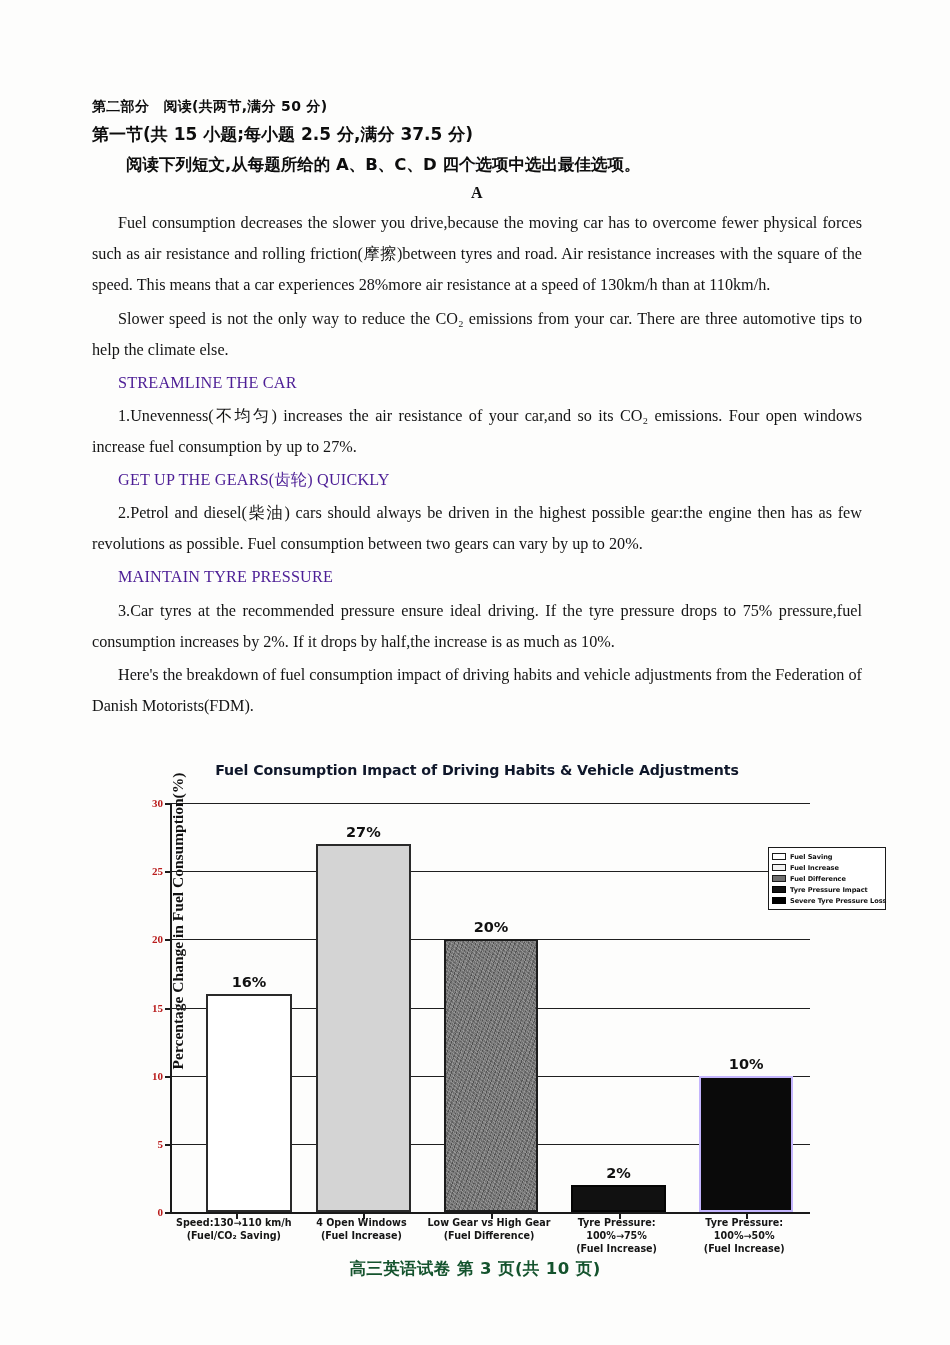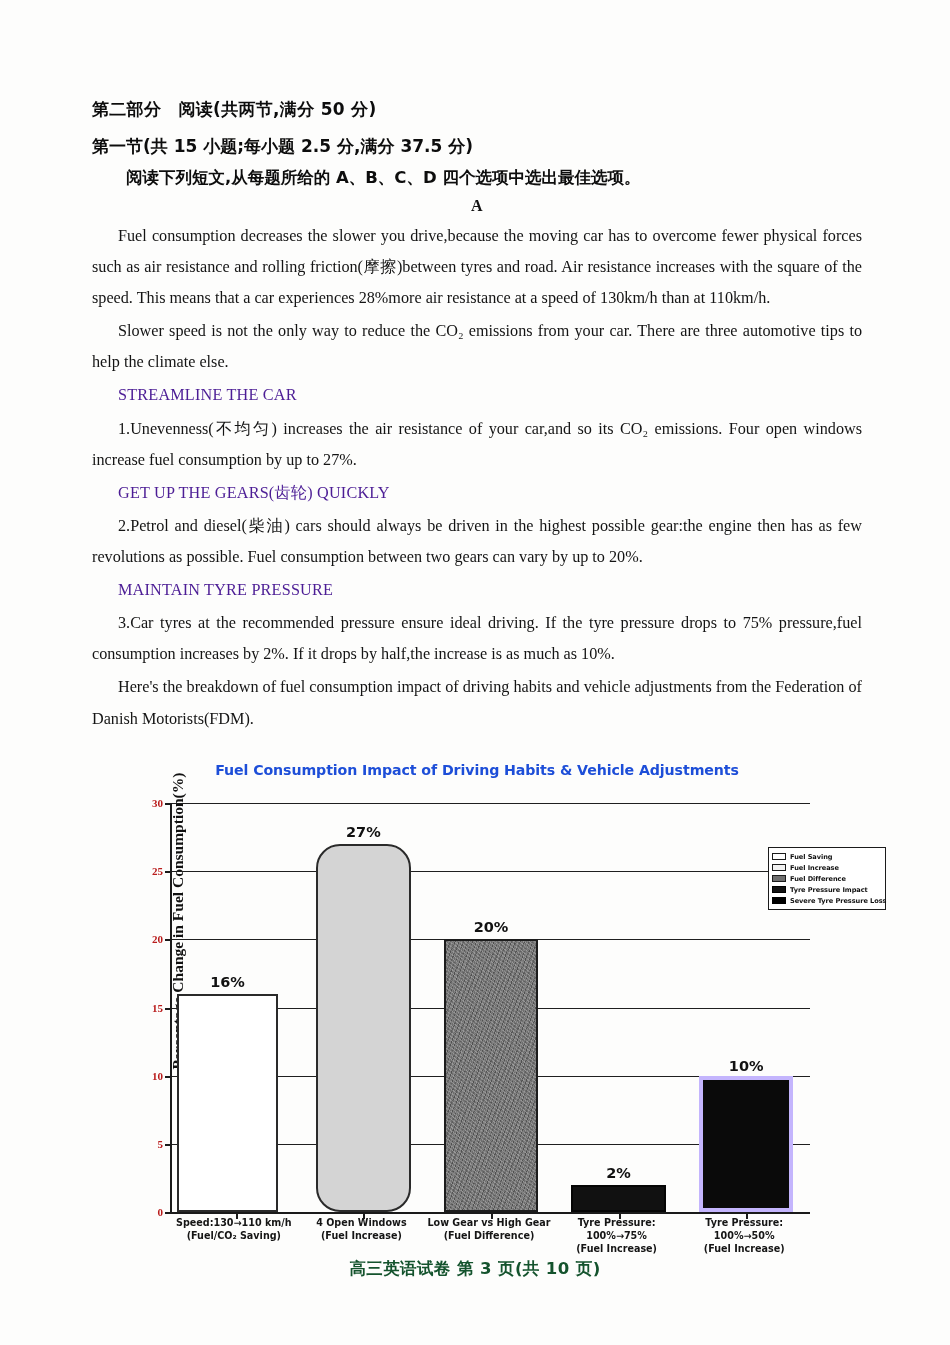"第二部分 阅读(共两节,满分 50 分)" .cn-head { font-size: 17px -> 14px; margin: 0 0 11px 0 -> 0 0 3px 0 }
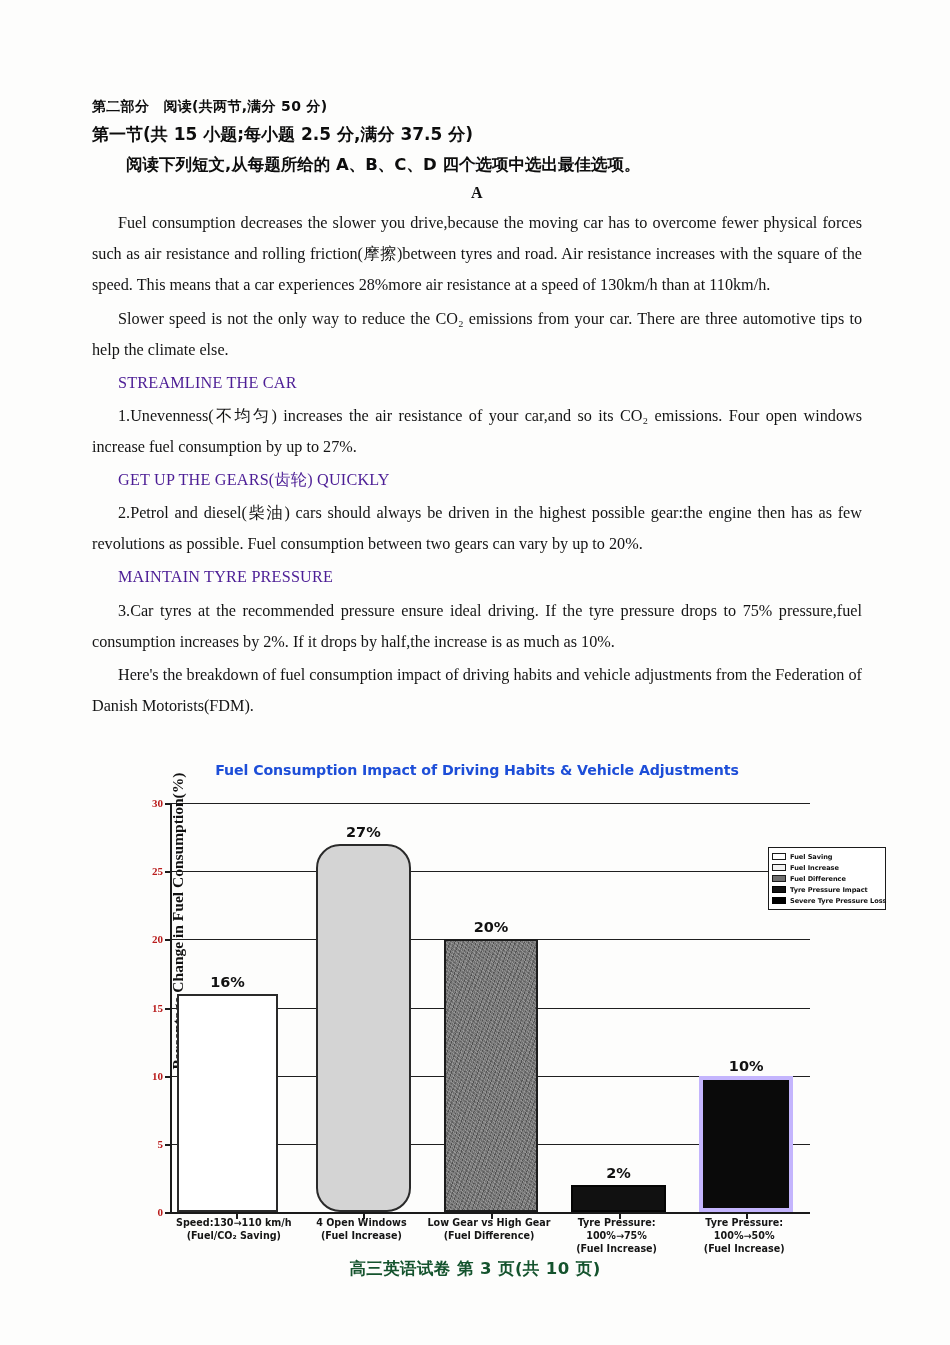"Fuel Consumption Impact of Driving" .chart-title { color: #1d4ed8 -> #0f172a }
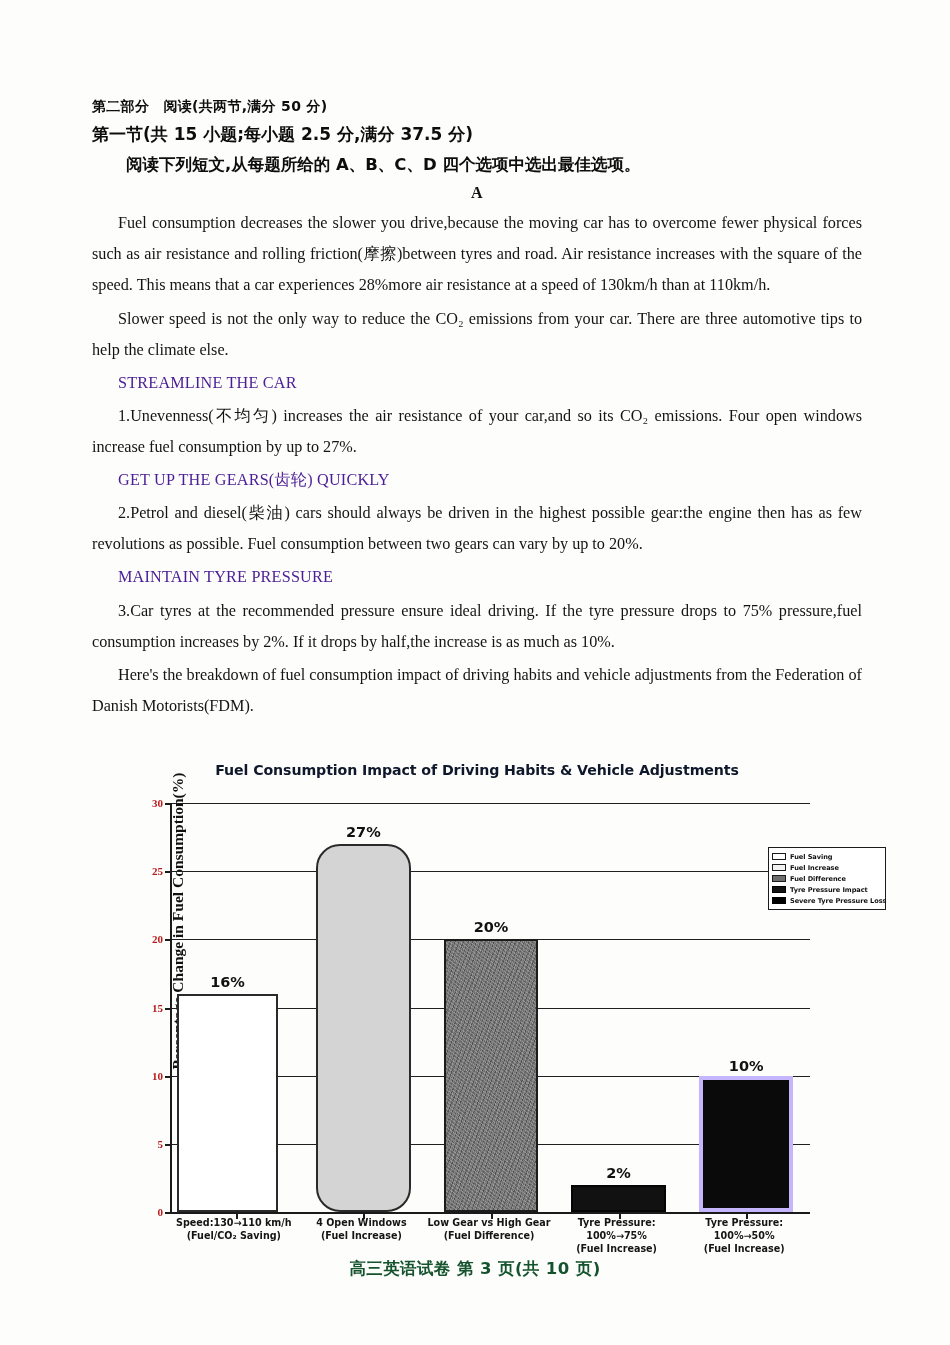"27%" div.bar { border-radius: 24px -> none }
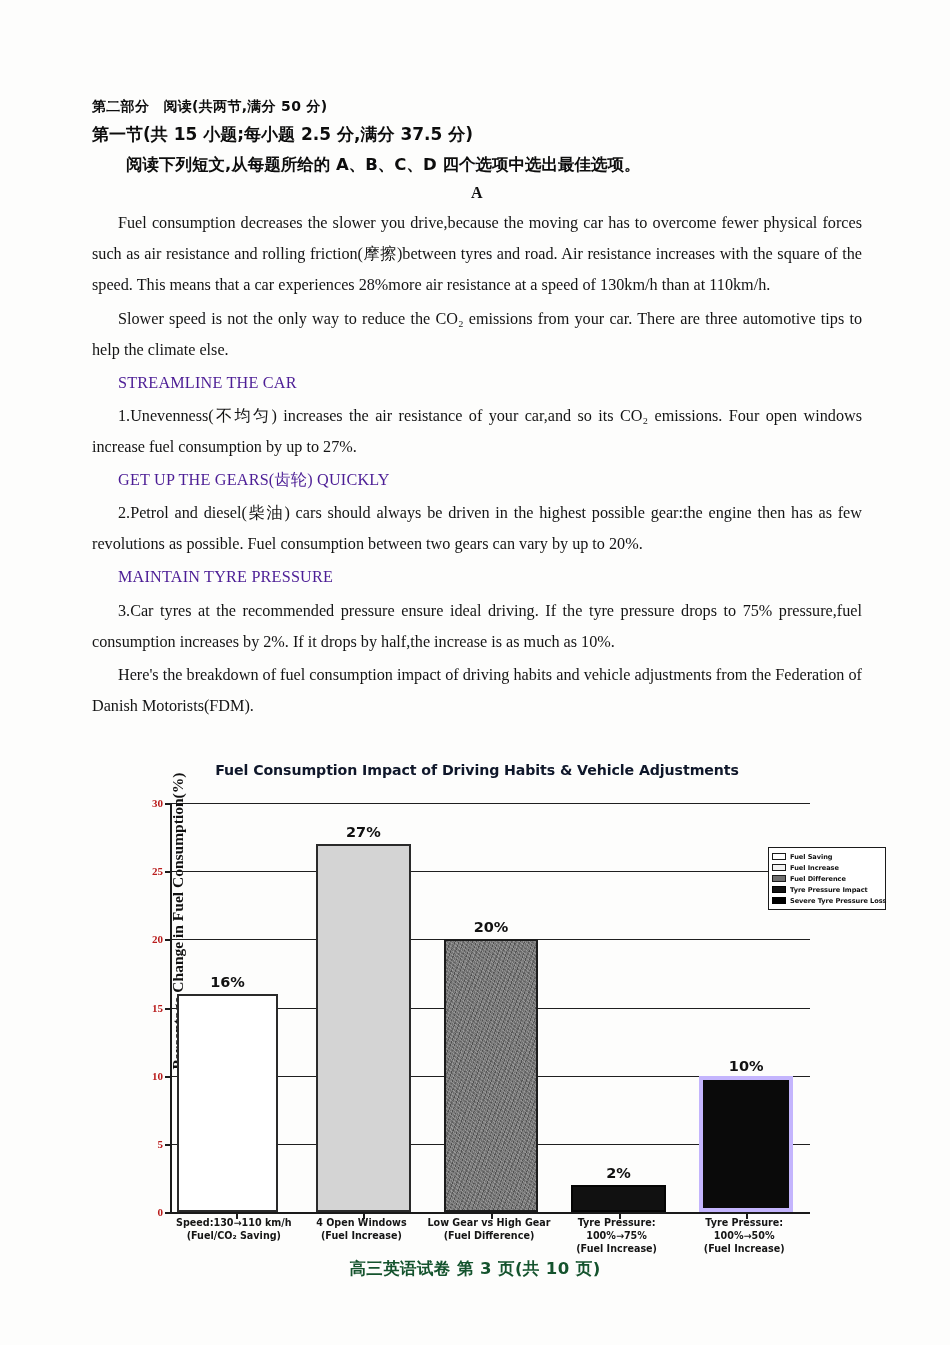"16%" div.bar { left: 5px -> 34px; width: 101px -> 86px }
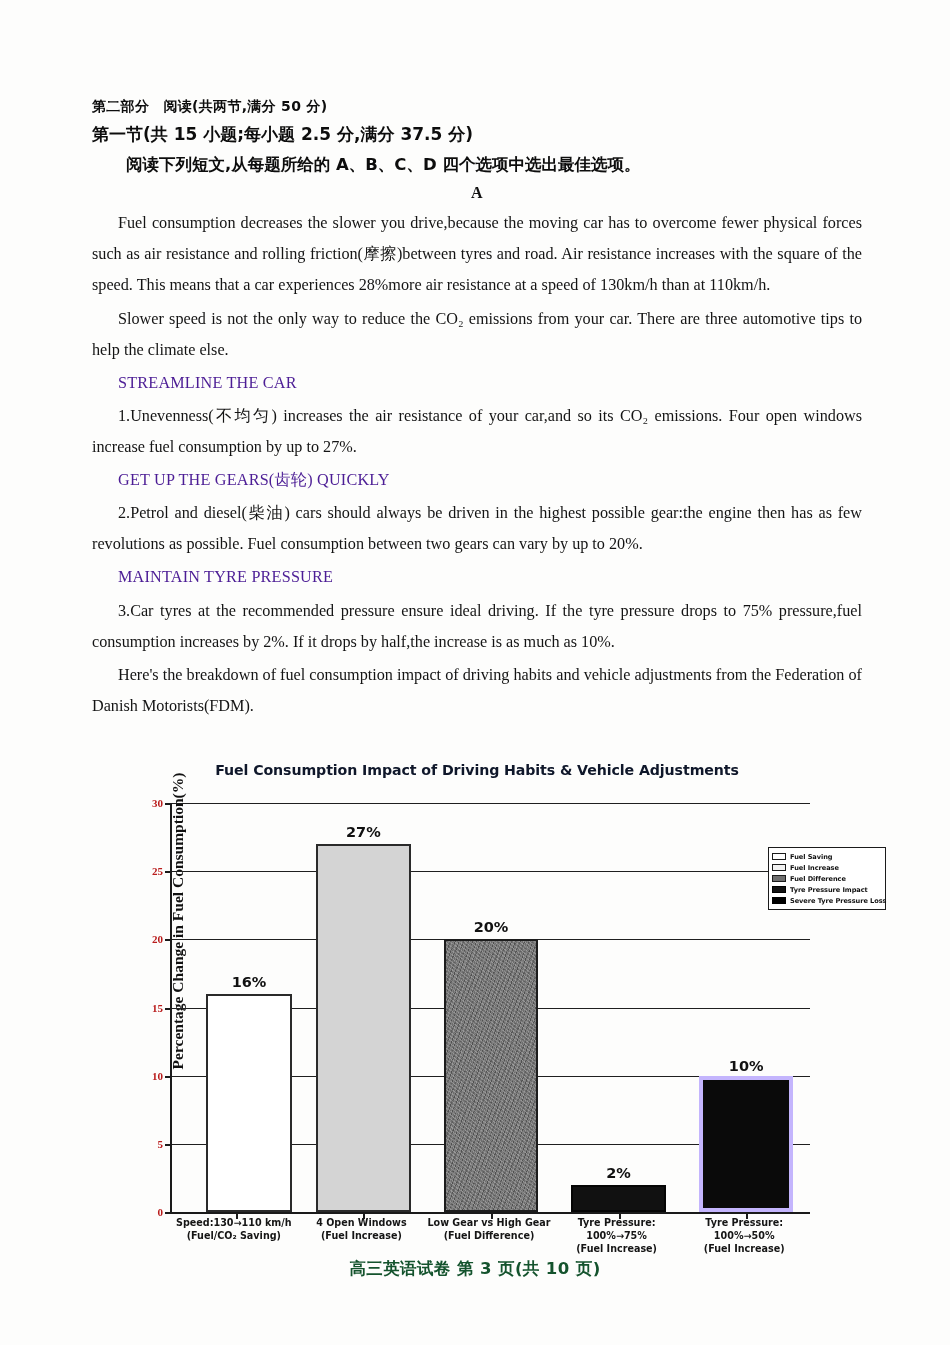"10%" .bar.s-black { border: 4px solid #c4b5fd -> 2px solid #c4b5fd }
